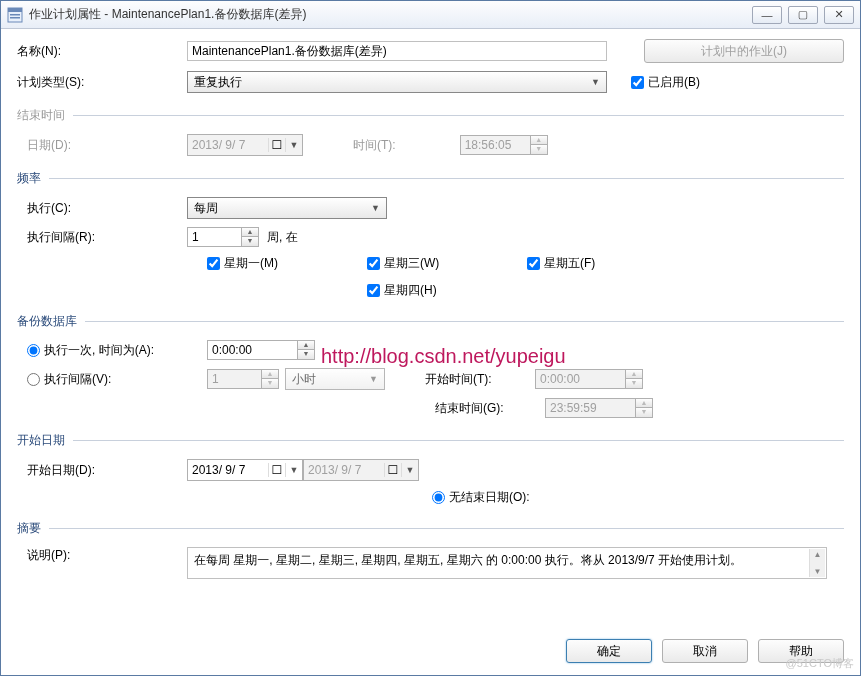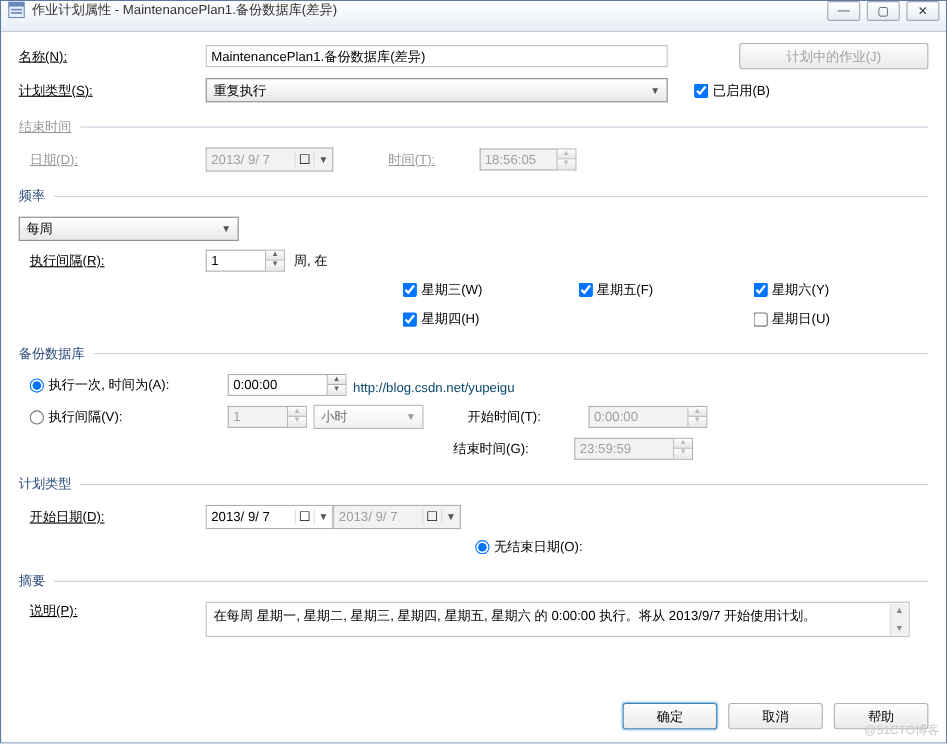"作业计划属性 - MaintenancePlan1.备份数据库(差异)" .titlebar { align-items: flex-start -> center }
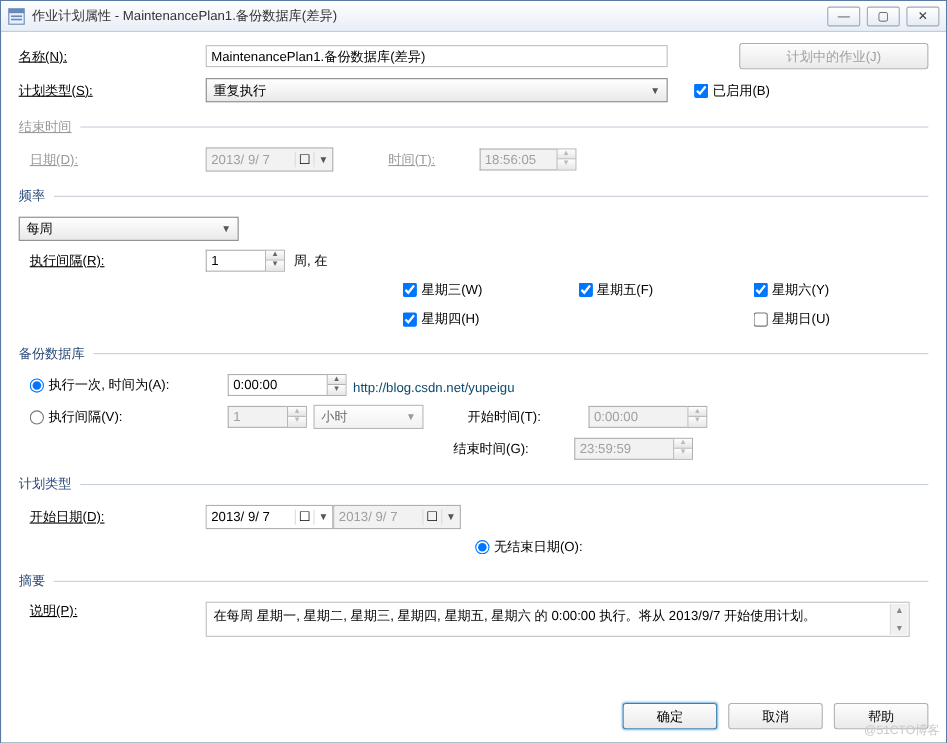"名称(N):" .lbl { text-decoration: underline -> none }
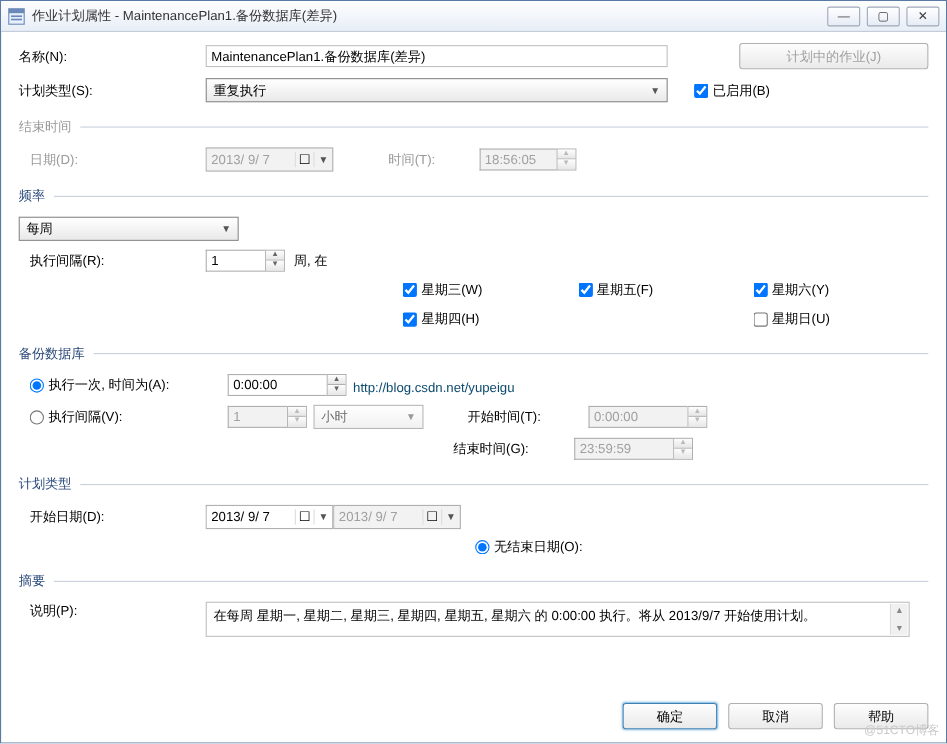"计划中的作业(J)" button.btn { width: 172px -> 200px }
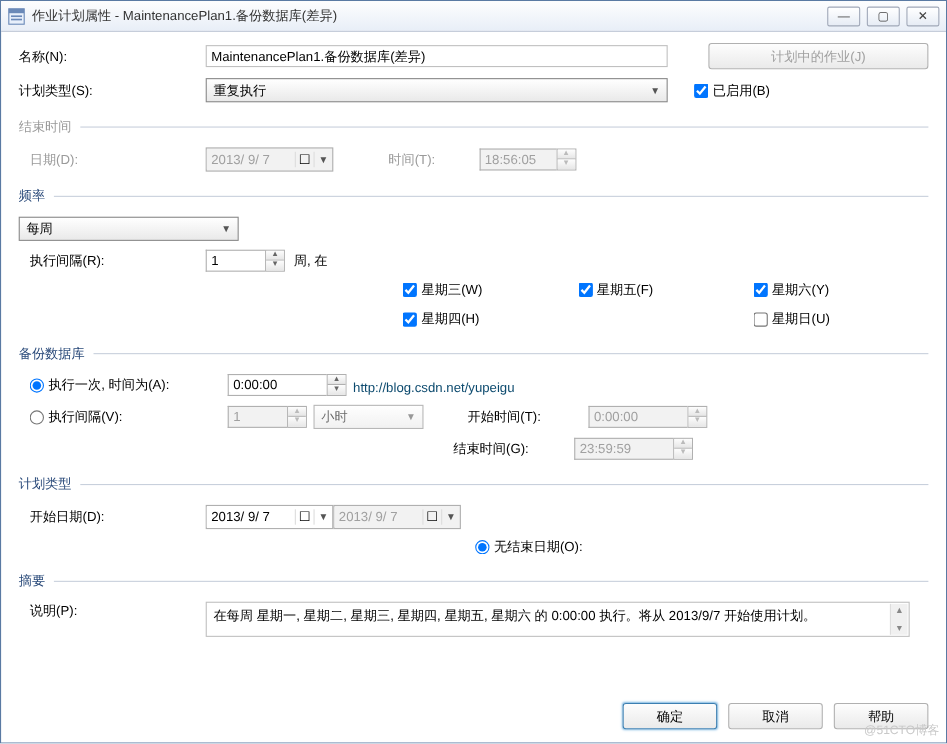"时间(T):" span.lbl { margin-right: 40px -> 64px }
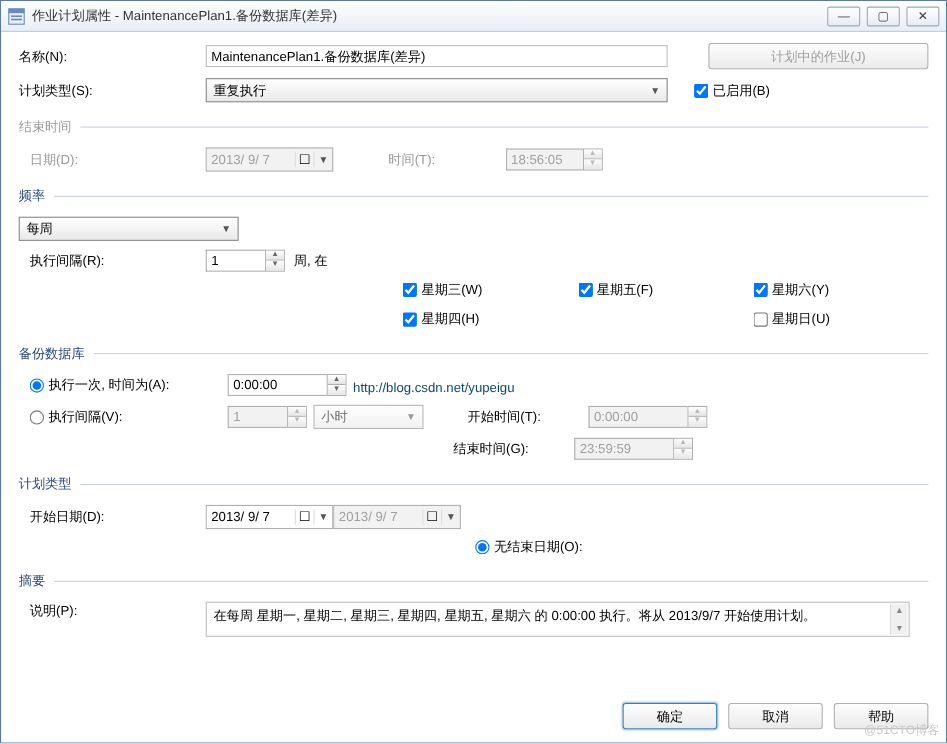"执行(C):" span.lbl { html: none -> <span>执行(C):</span> }
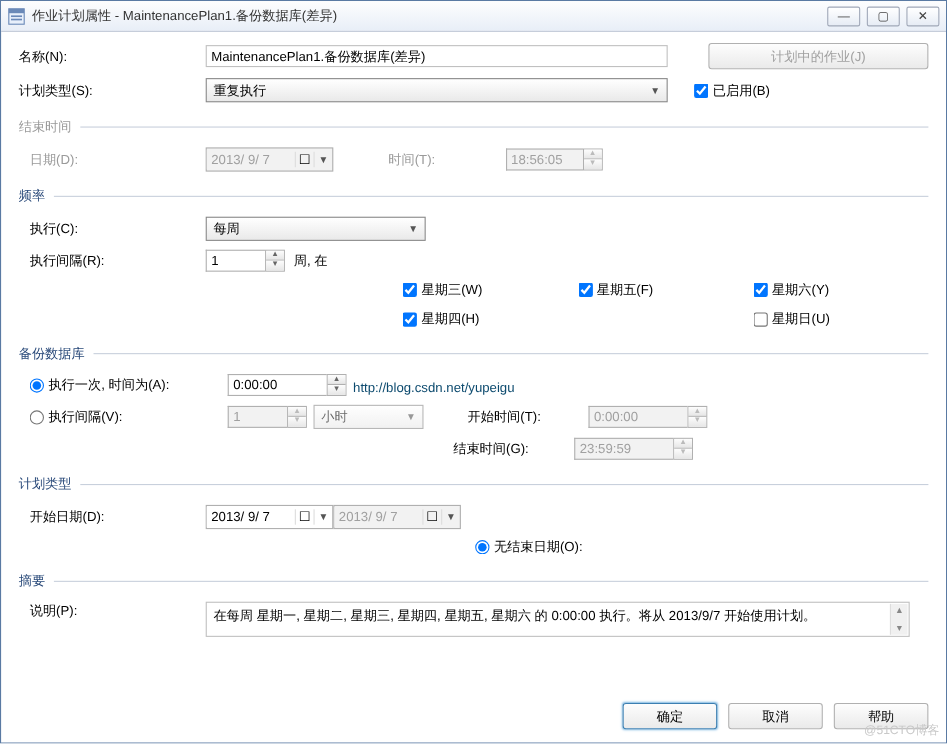"星期一(M)" label.checkbox { html: none -> <label> <input> <span>星期一(M)</span> </label> }
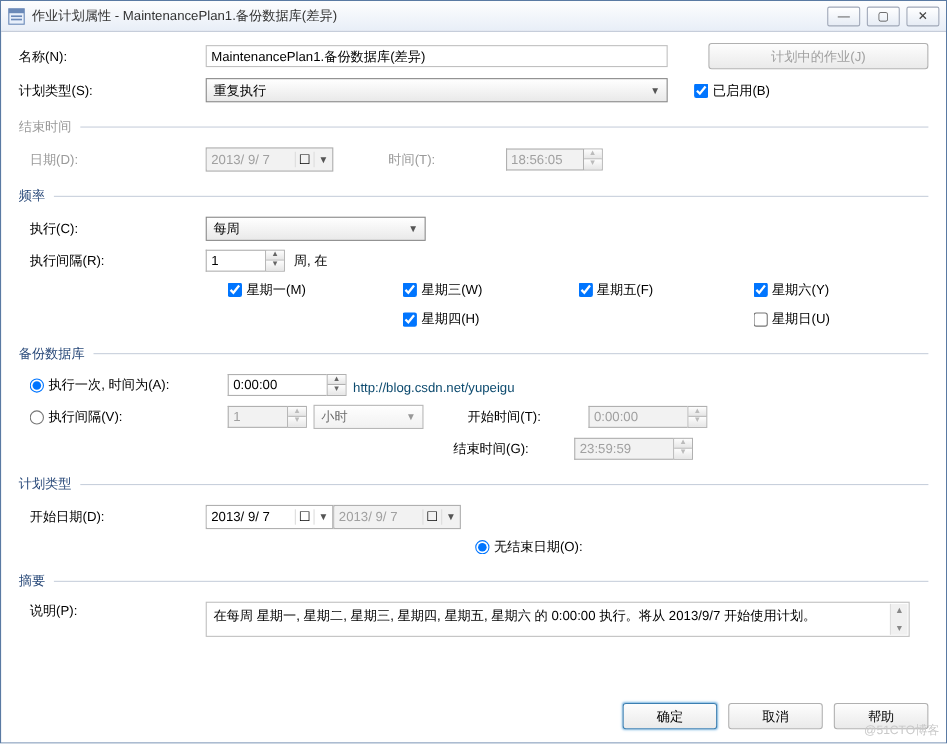"星期六(Y)" div.days-col { html: <div> <label> <input> <span>星期六(Y)</span> </label> <label> <input> <span>星期日(U)</span> </label> </div> -> none }
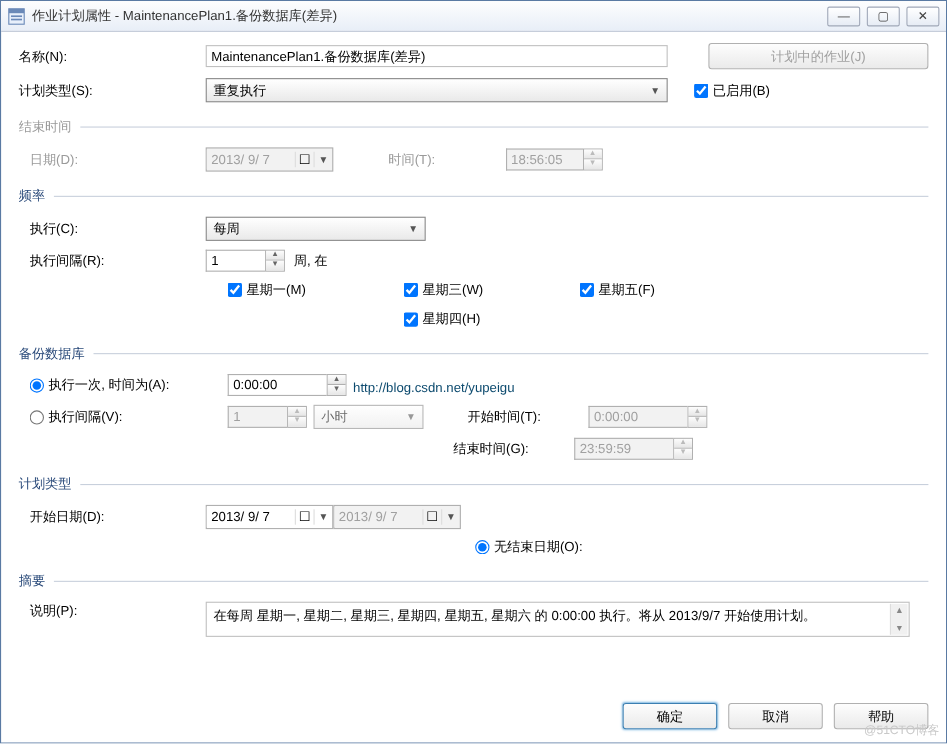"http://blog.csdn.net/yupeigu" .watermark { color: #0c4a6e -> #be185d; font-size: 12px -> 20px }
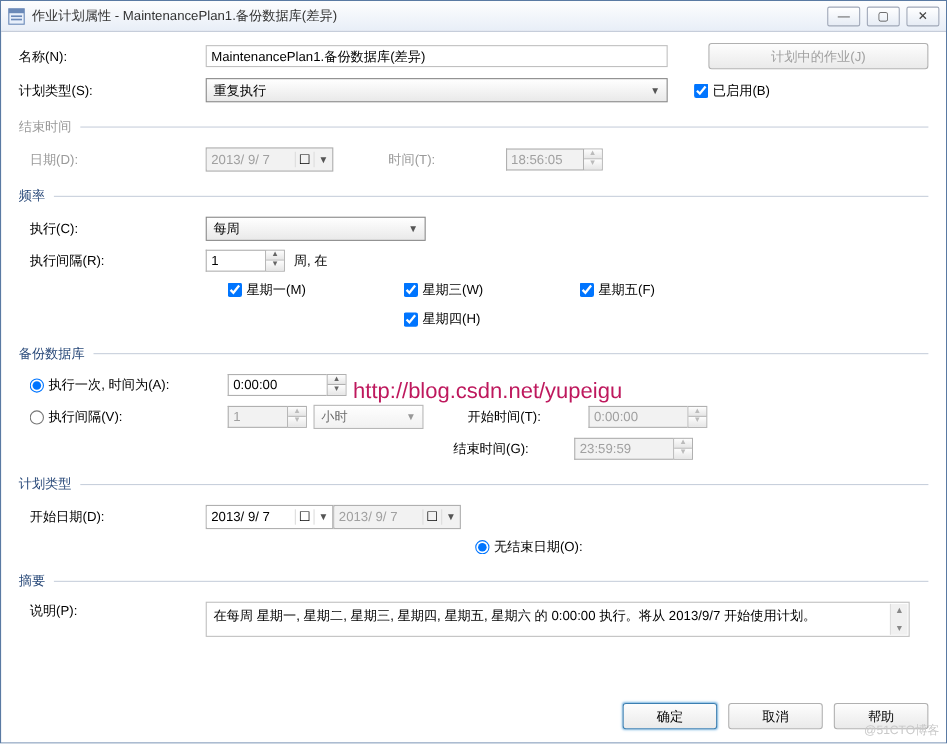"结束时间(G):" span { margin-left: 25px -> 48px }
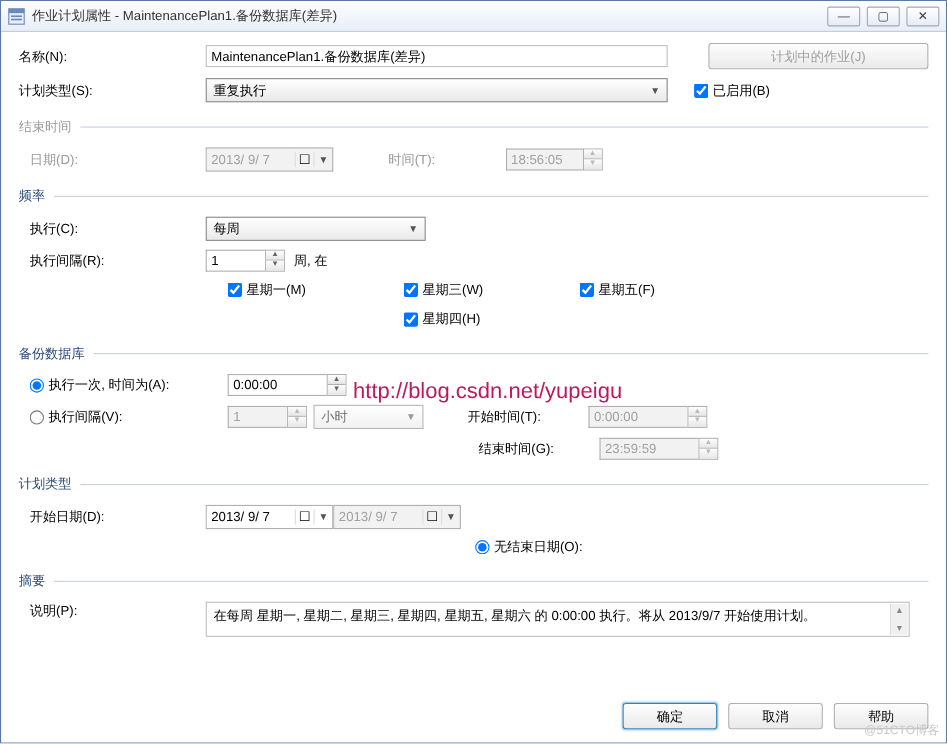"计划类型" span { text: 计划类型 -> 开始日期 }
